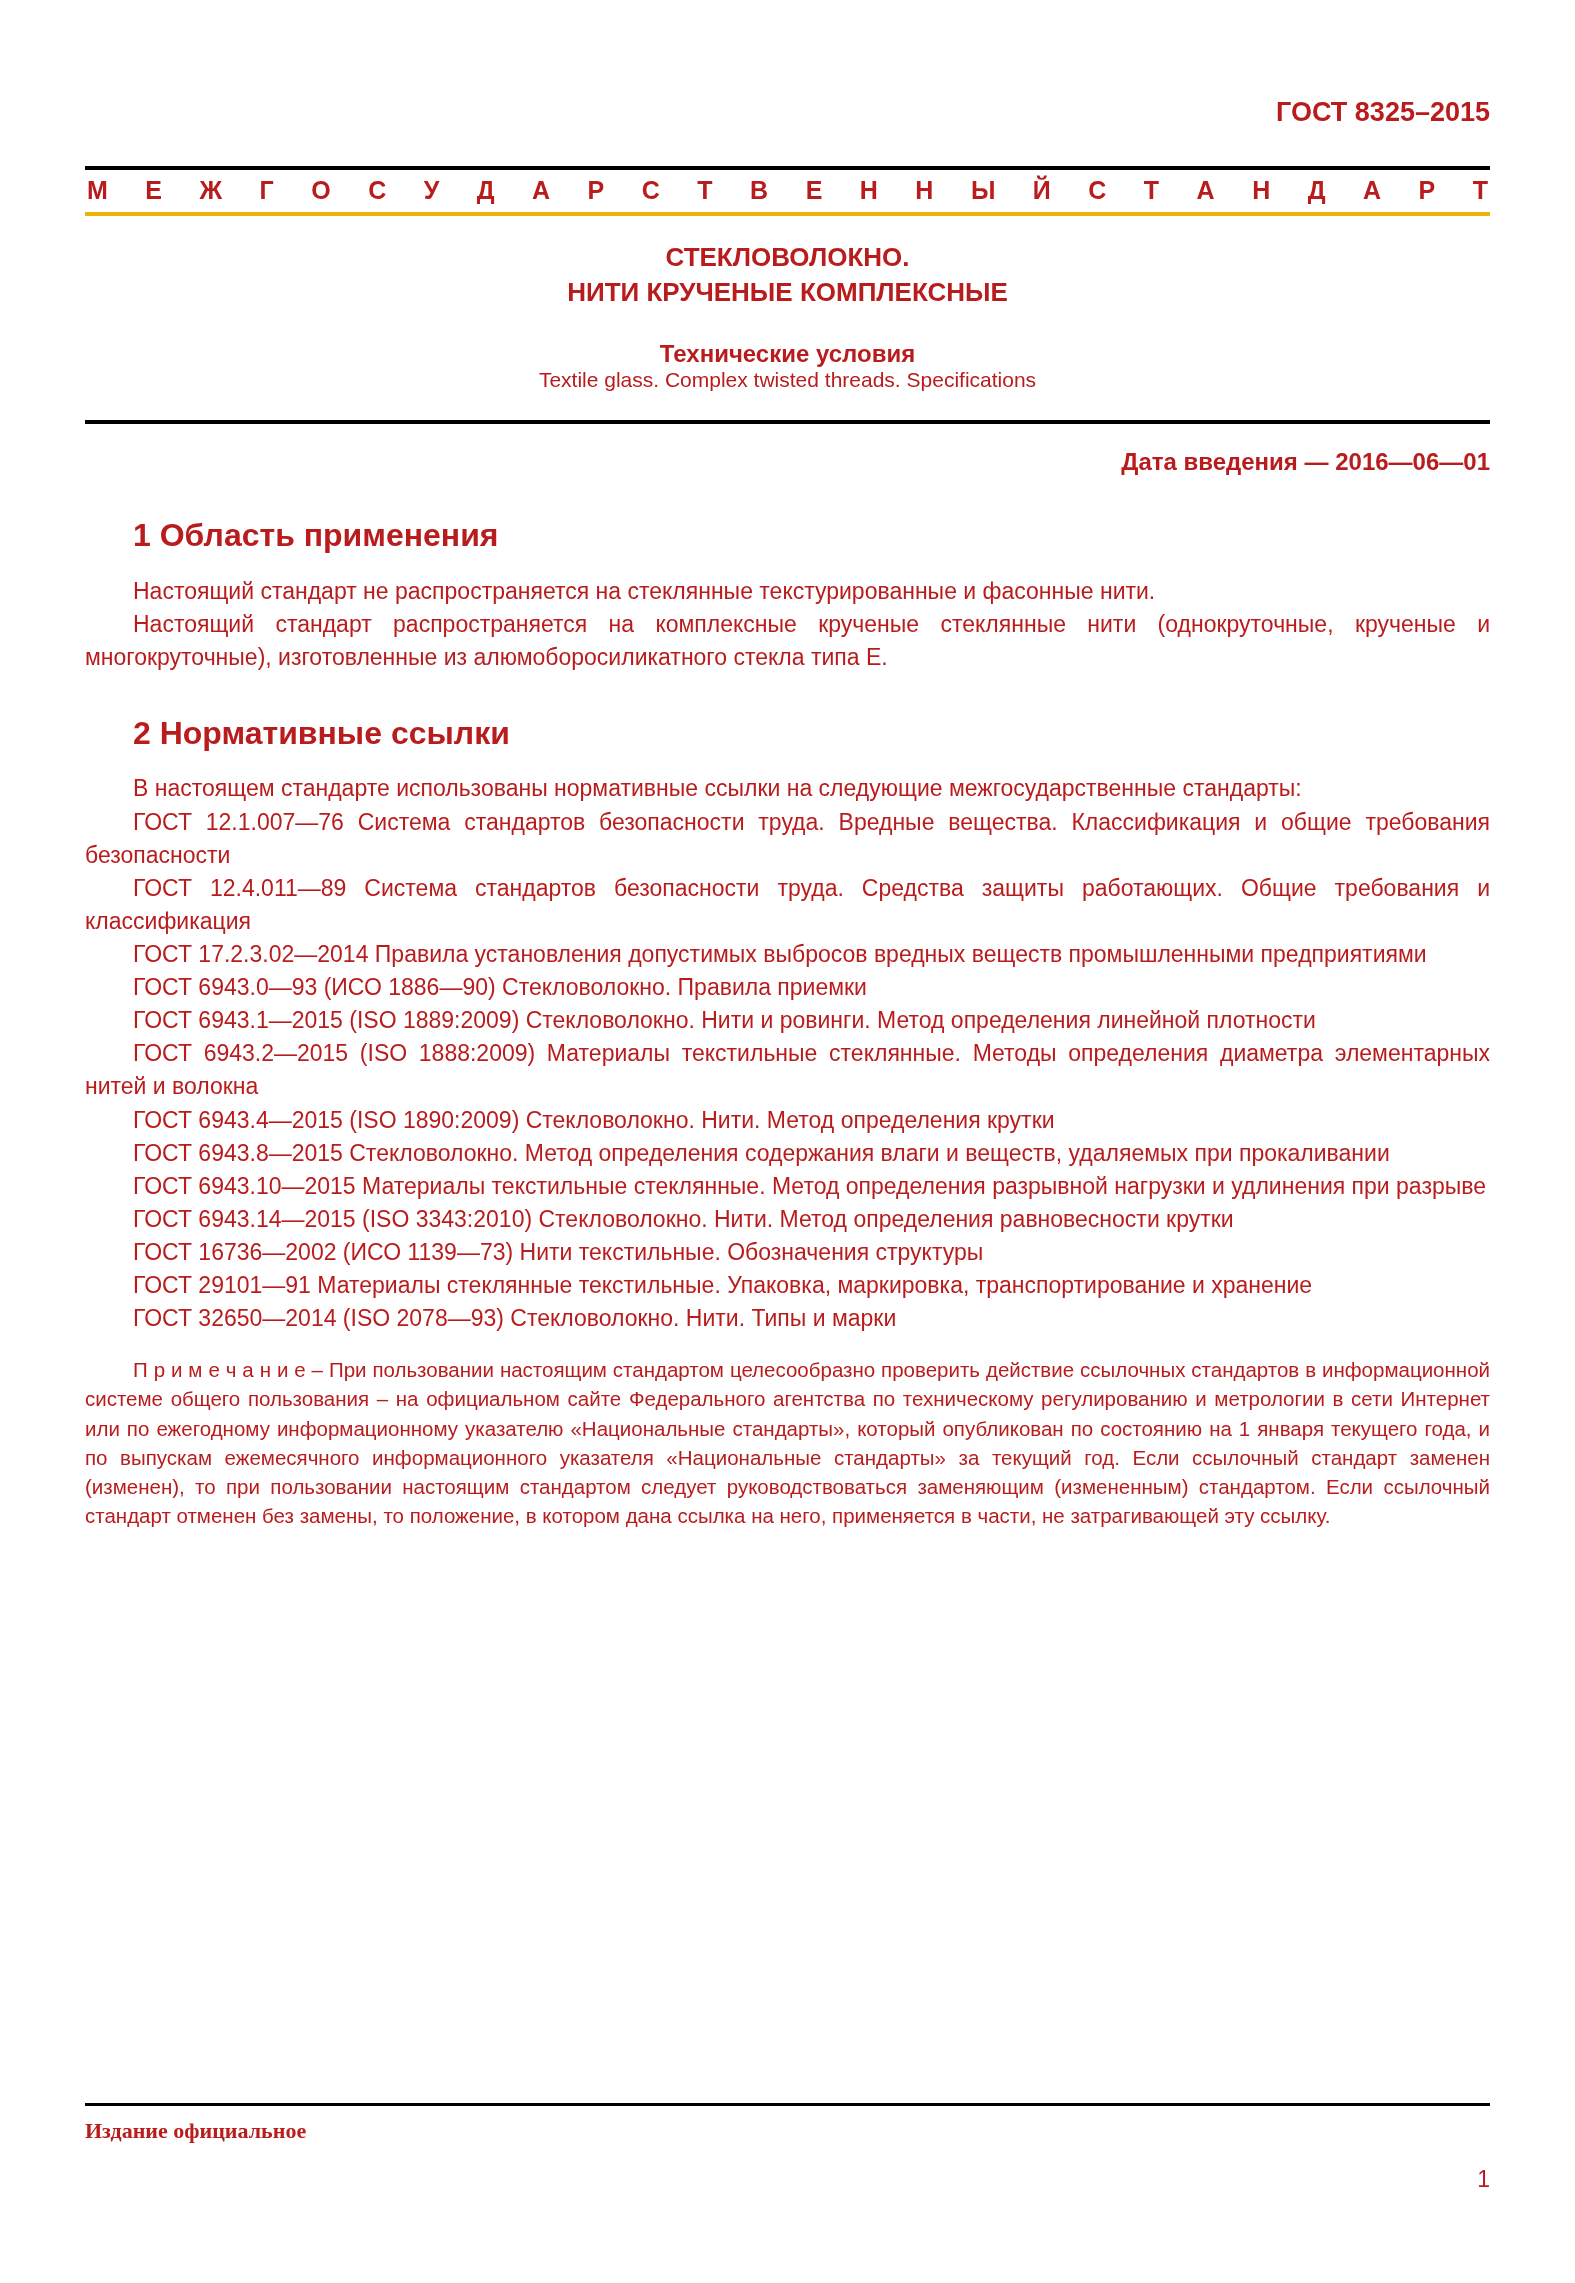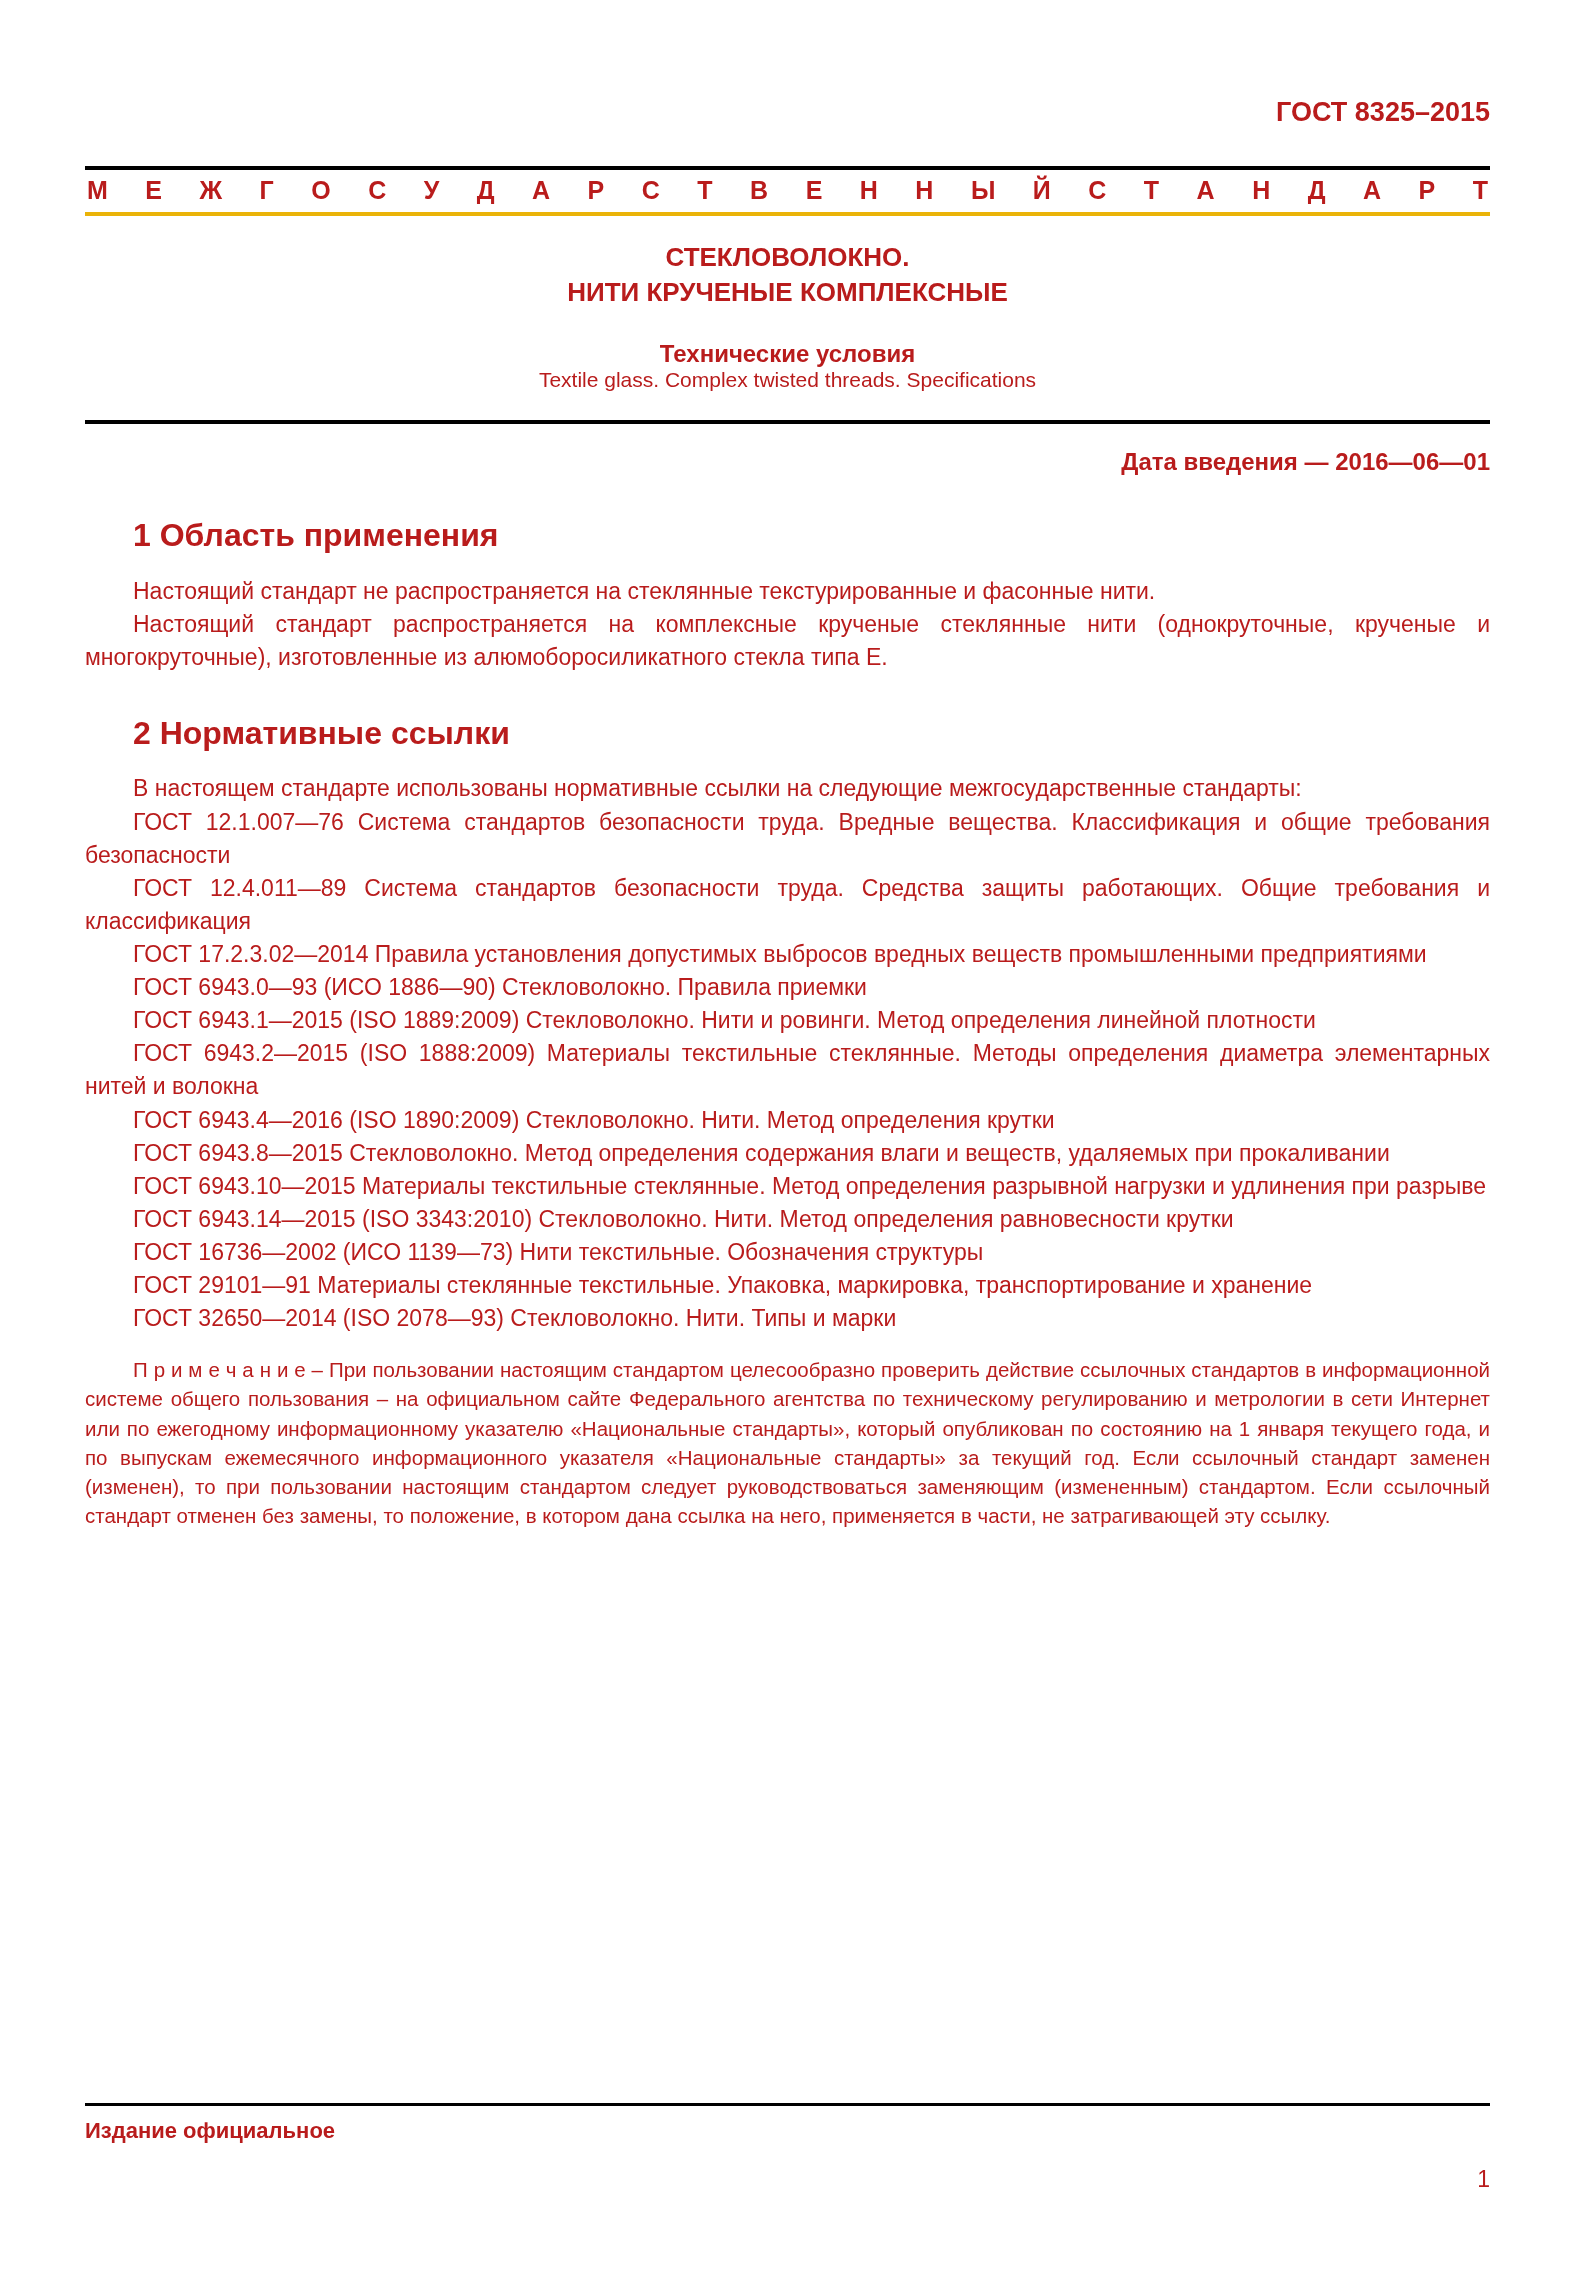"ГОСТ 6943.4—2016 (ISO 1890:2009)" p { text: 2016 -> 2015 }
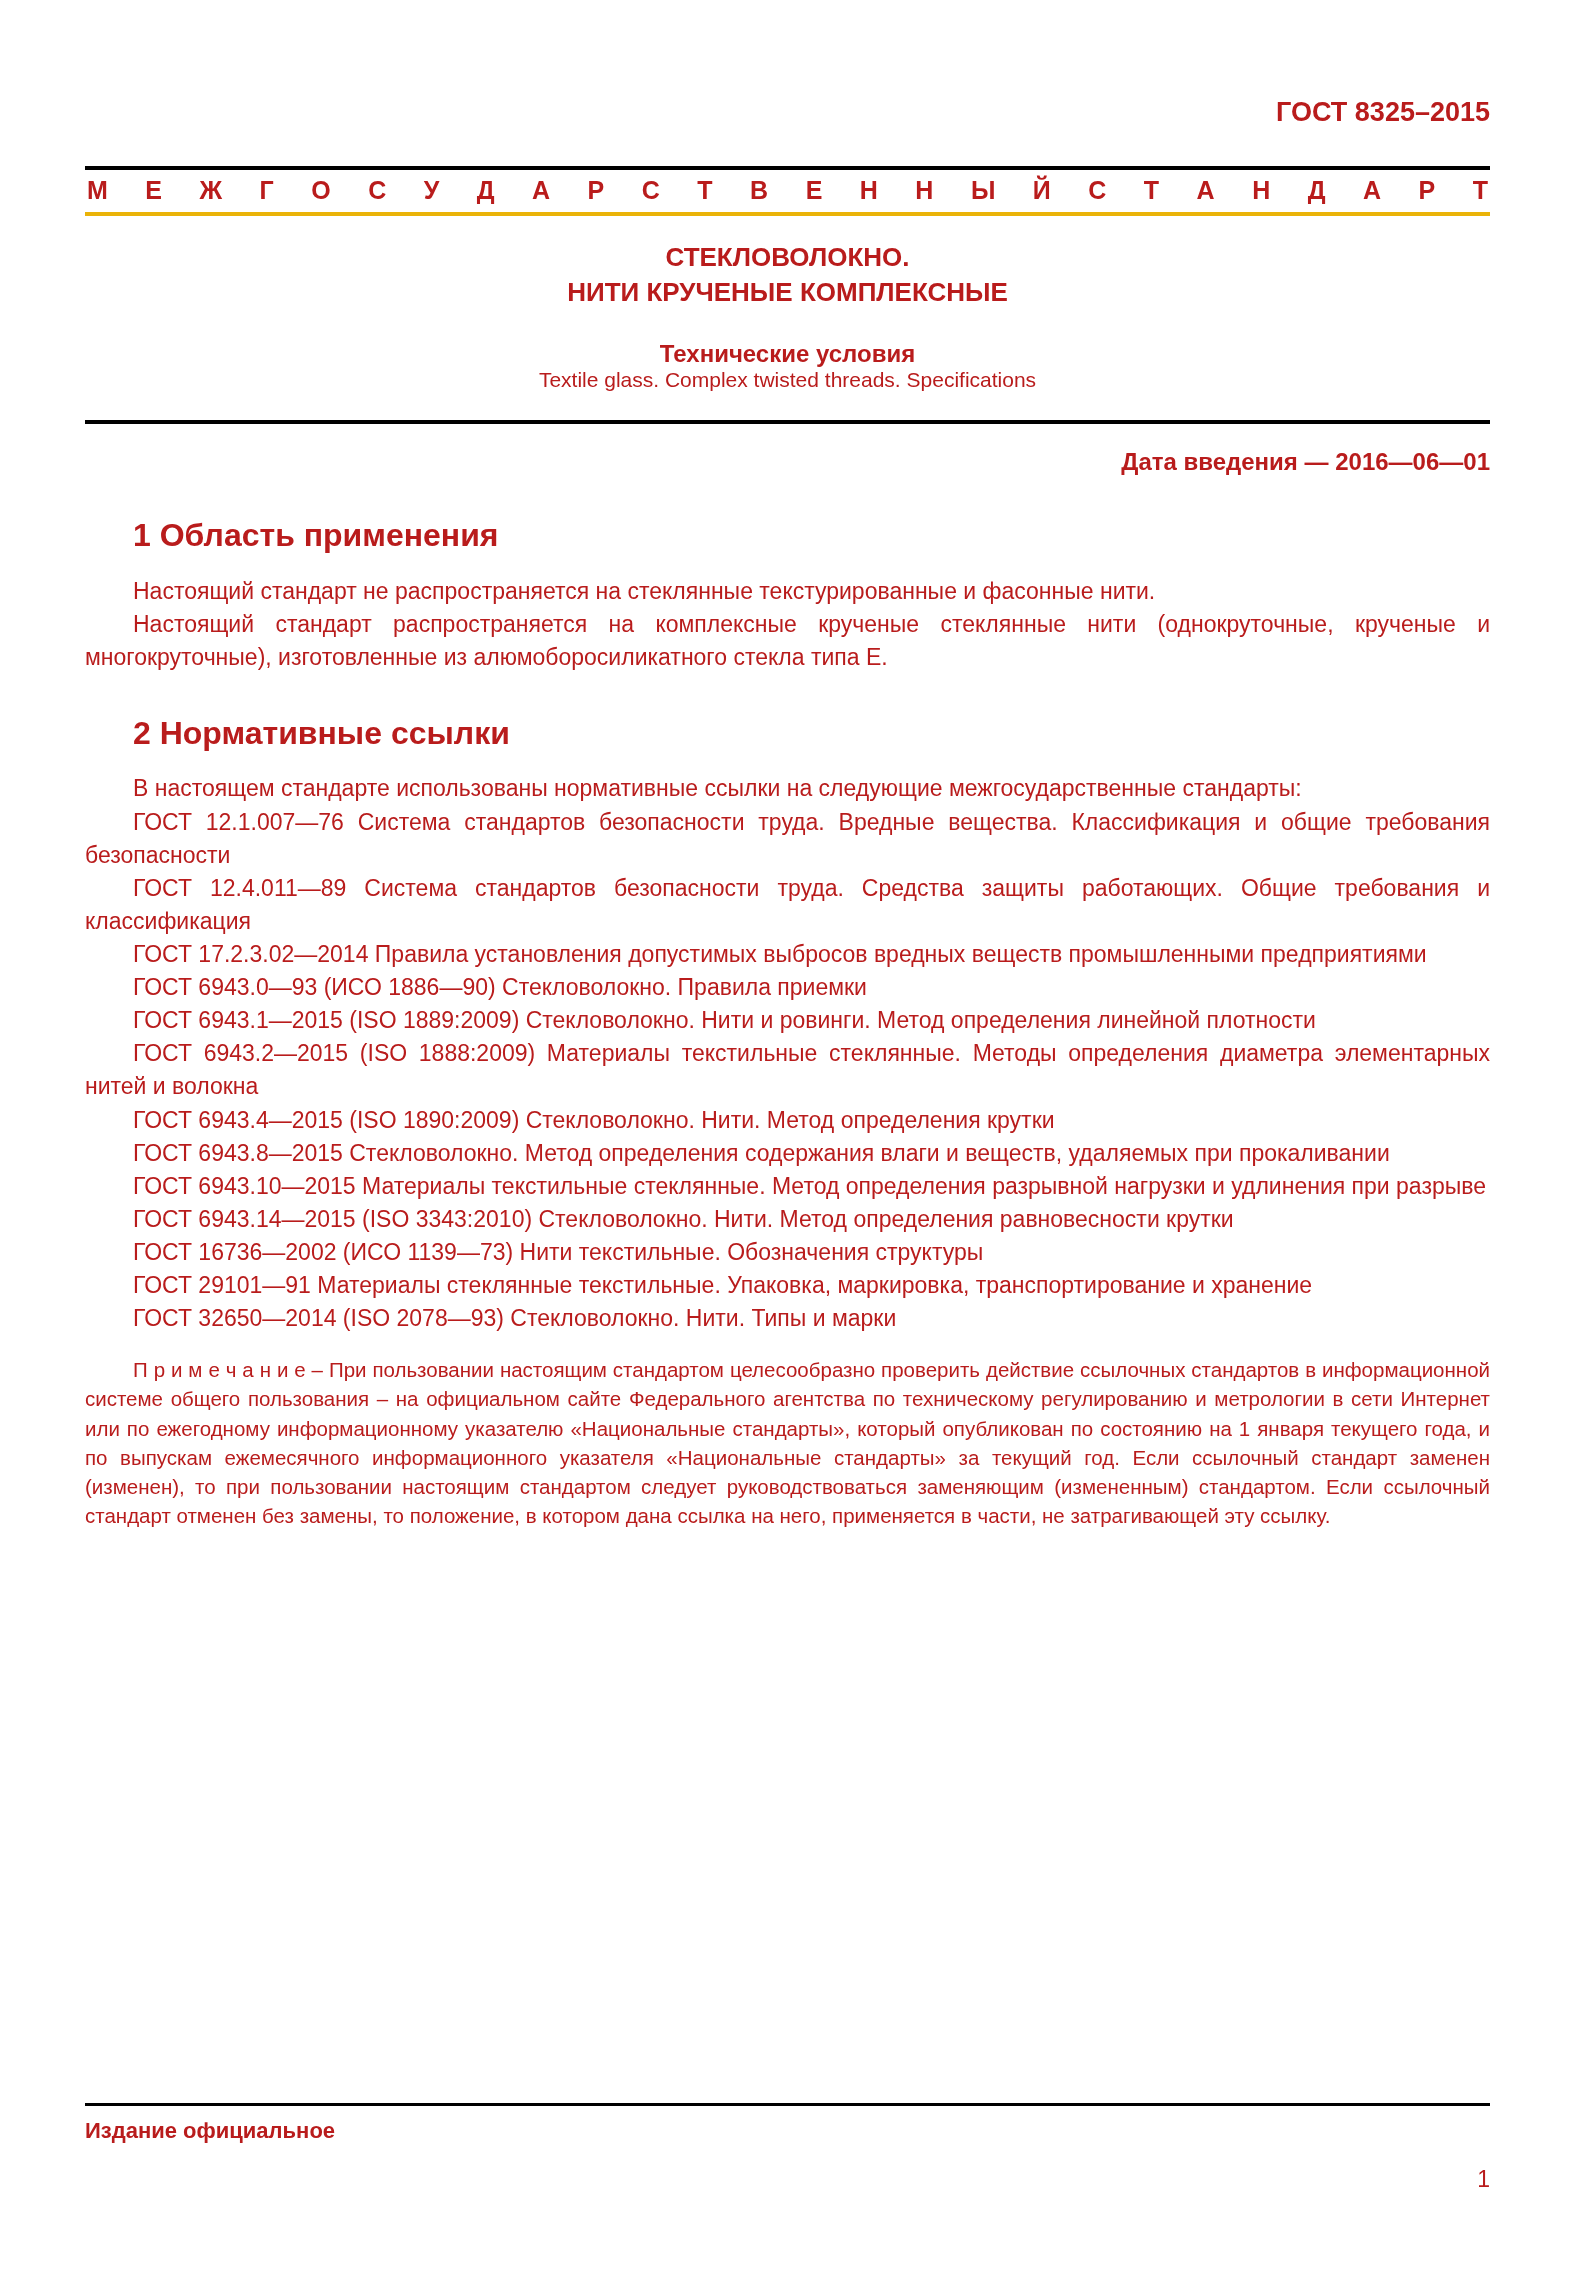"Издание официальное" .edition { font-family: none -> Liberation Serif, serif }
